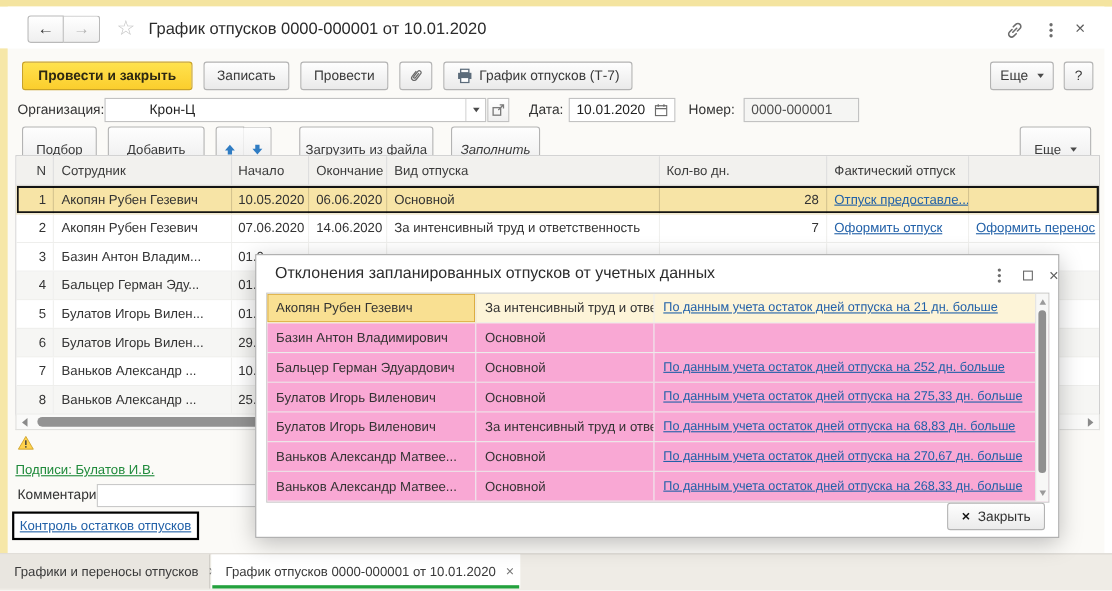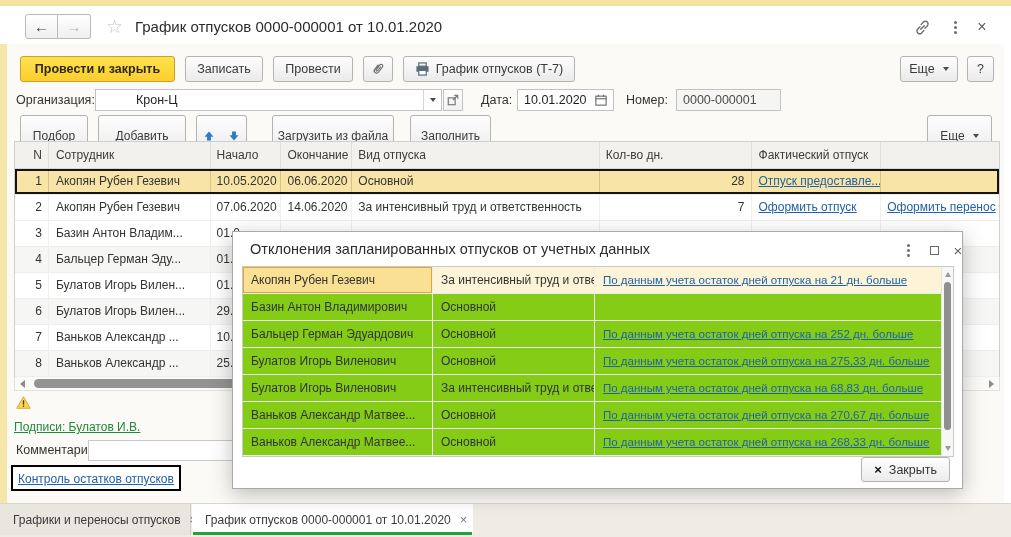"Заполнить" button.btn { font-style: none -> italic }
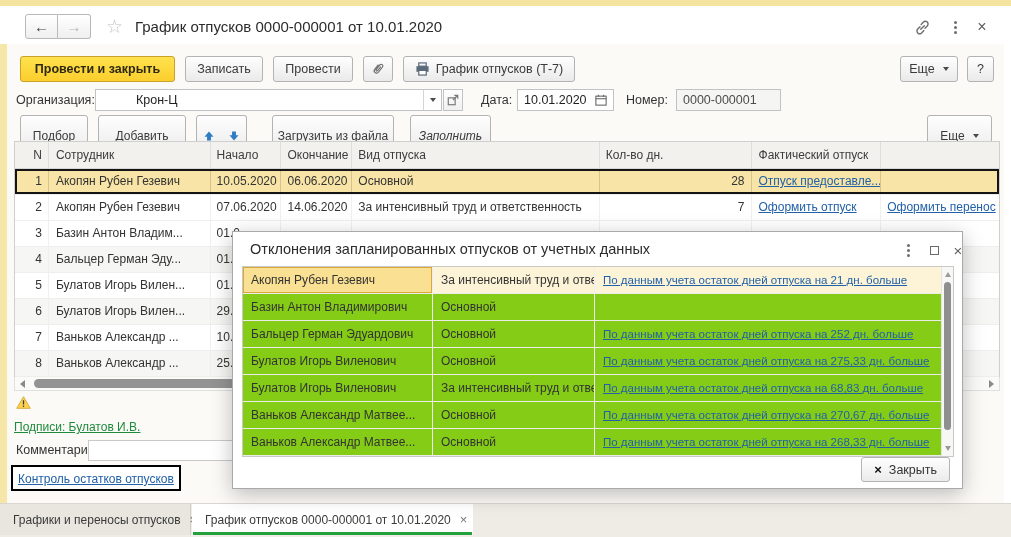"Базин Антон Владимирович" .mrow { background: #84cc16 -> #f9a8d4 }
